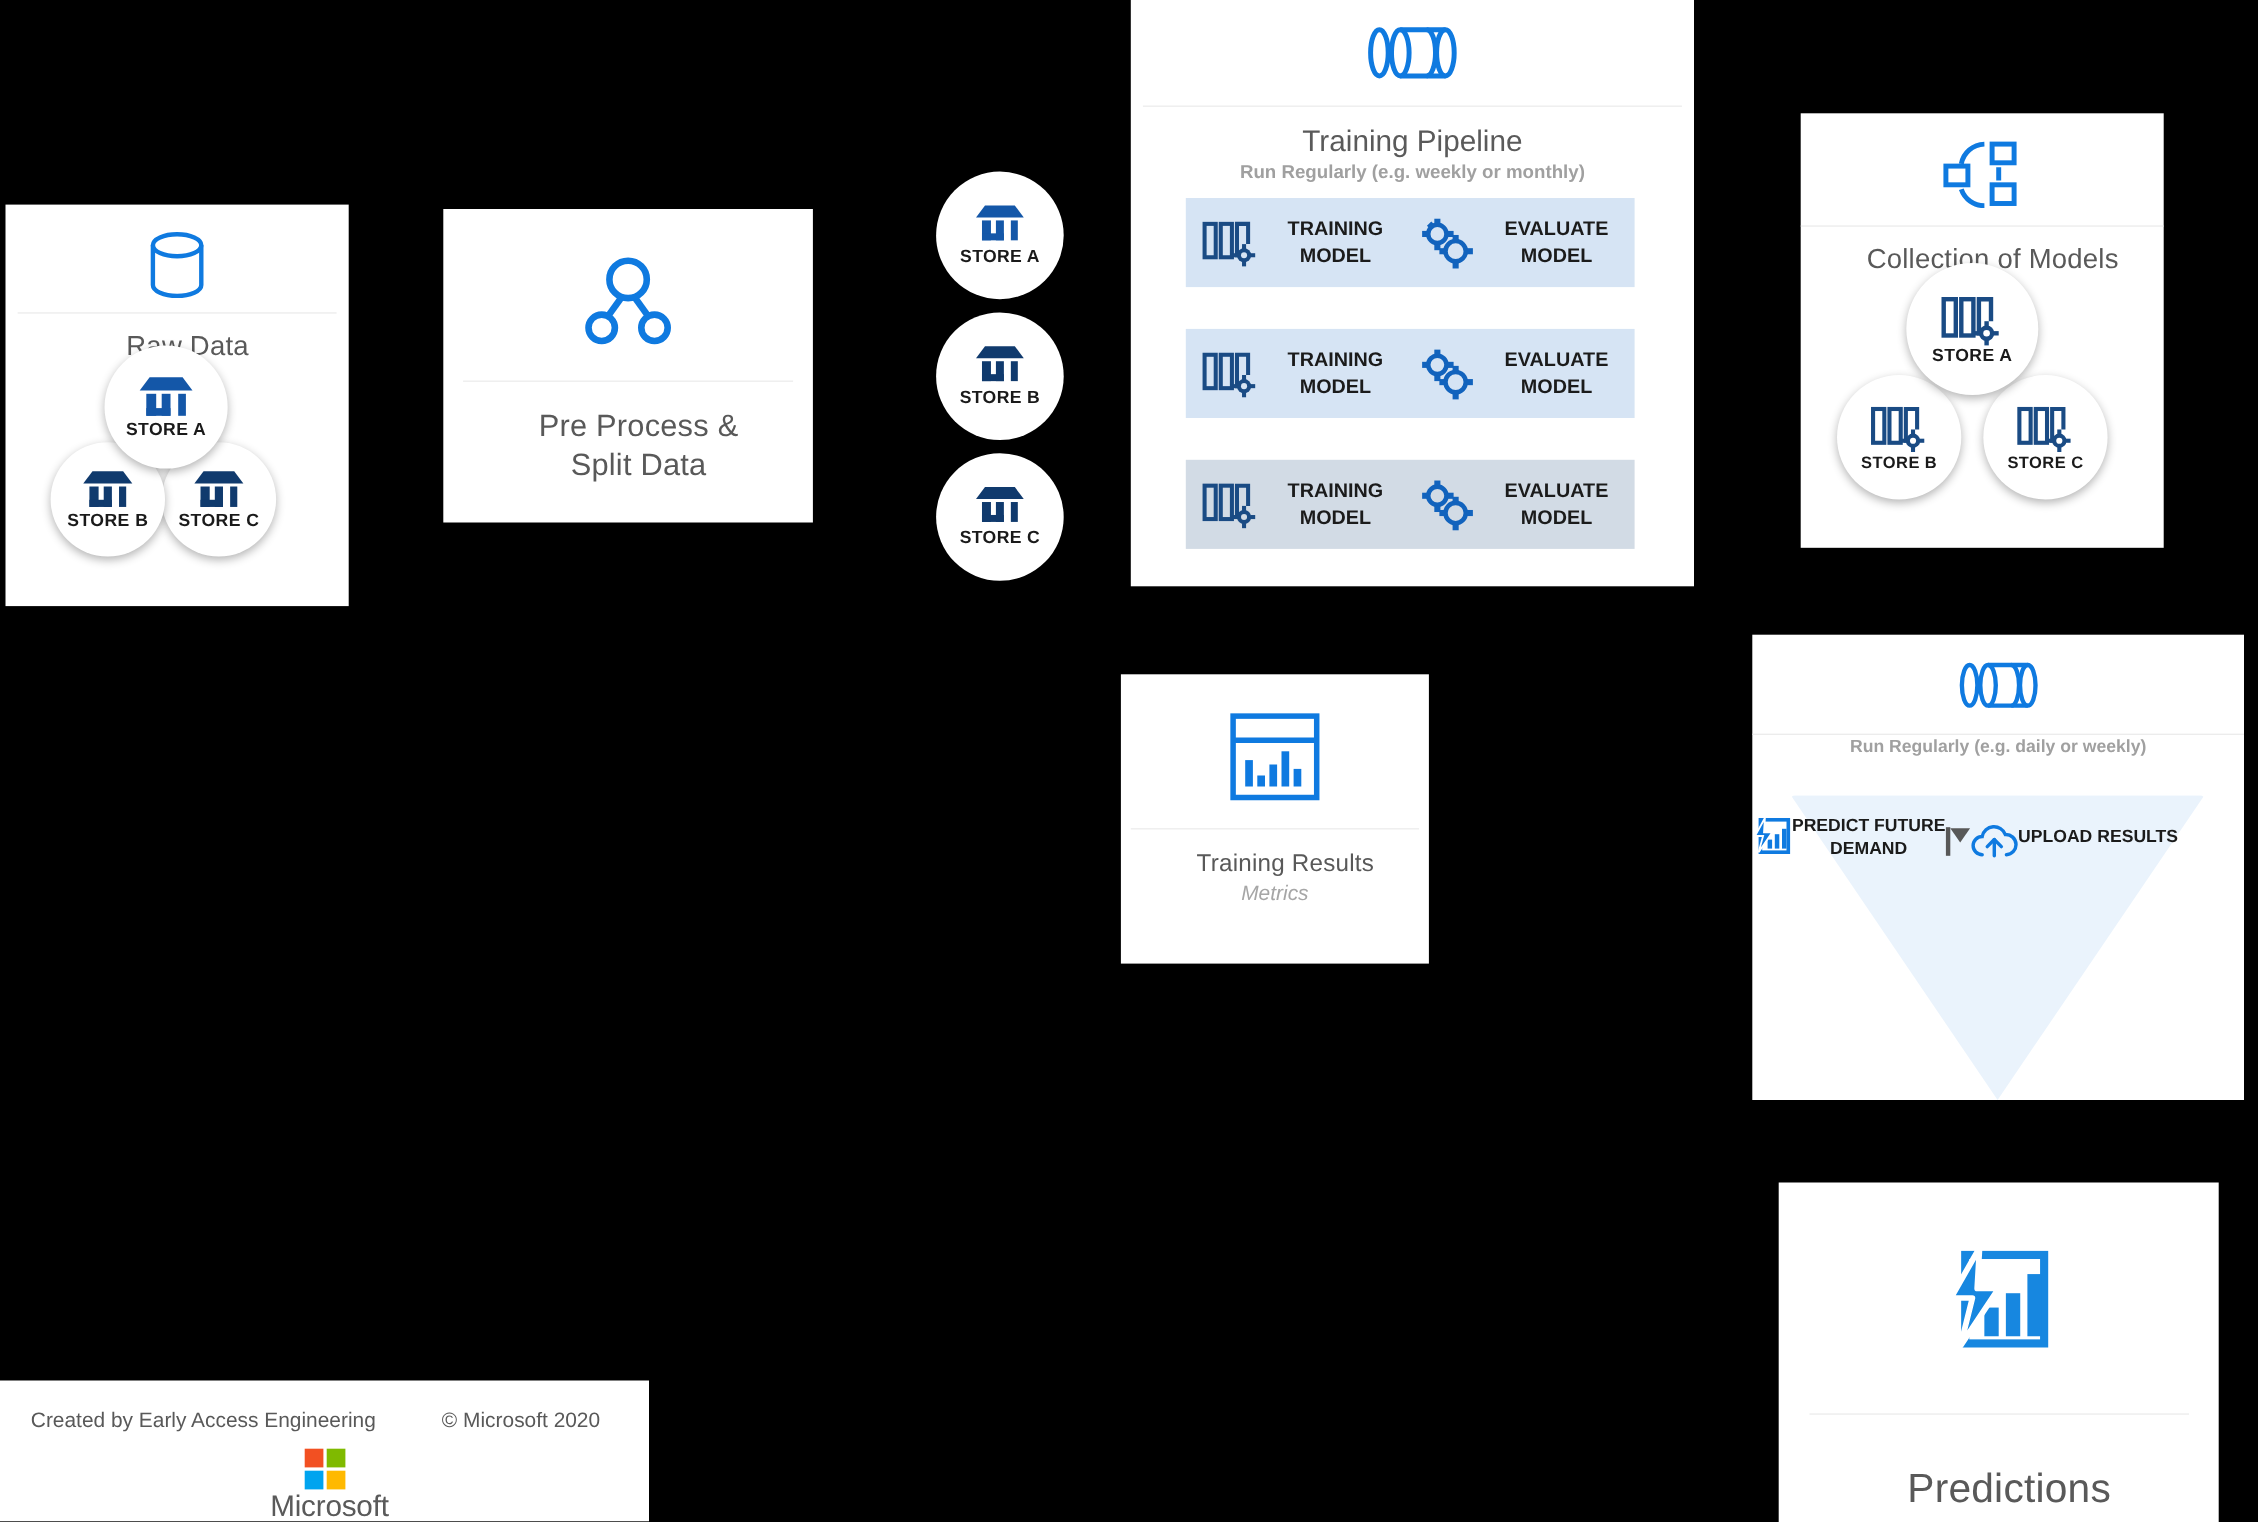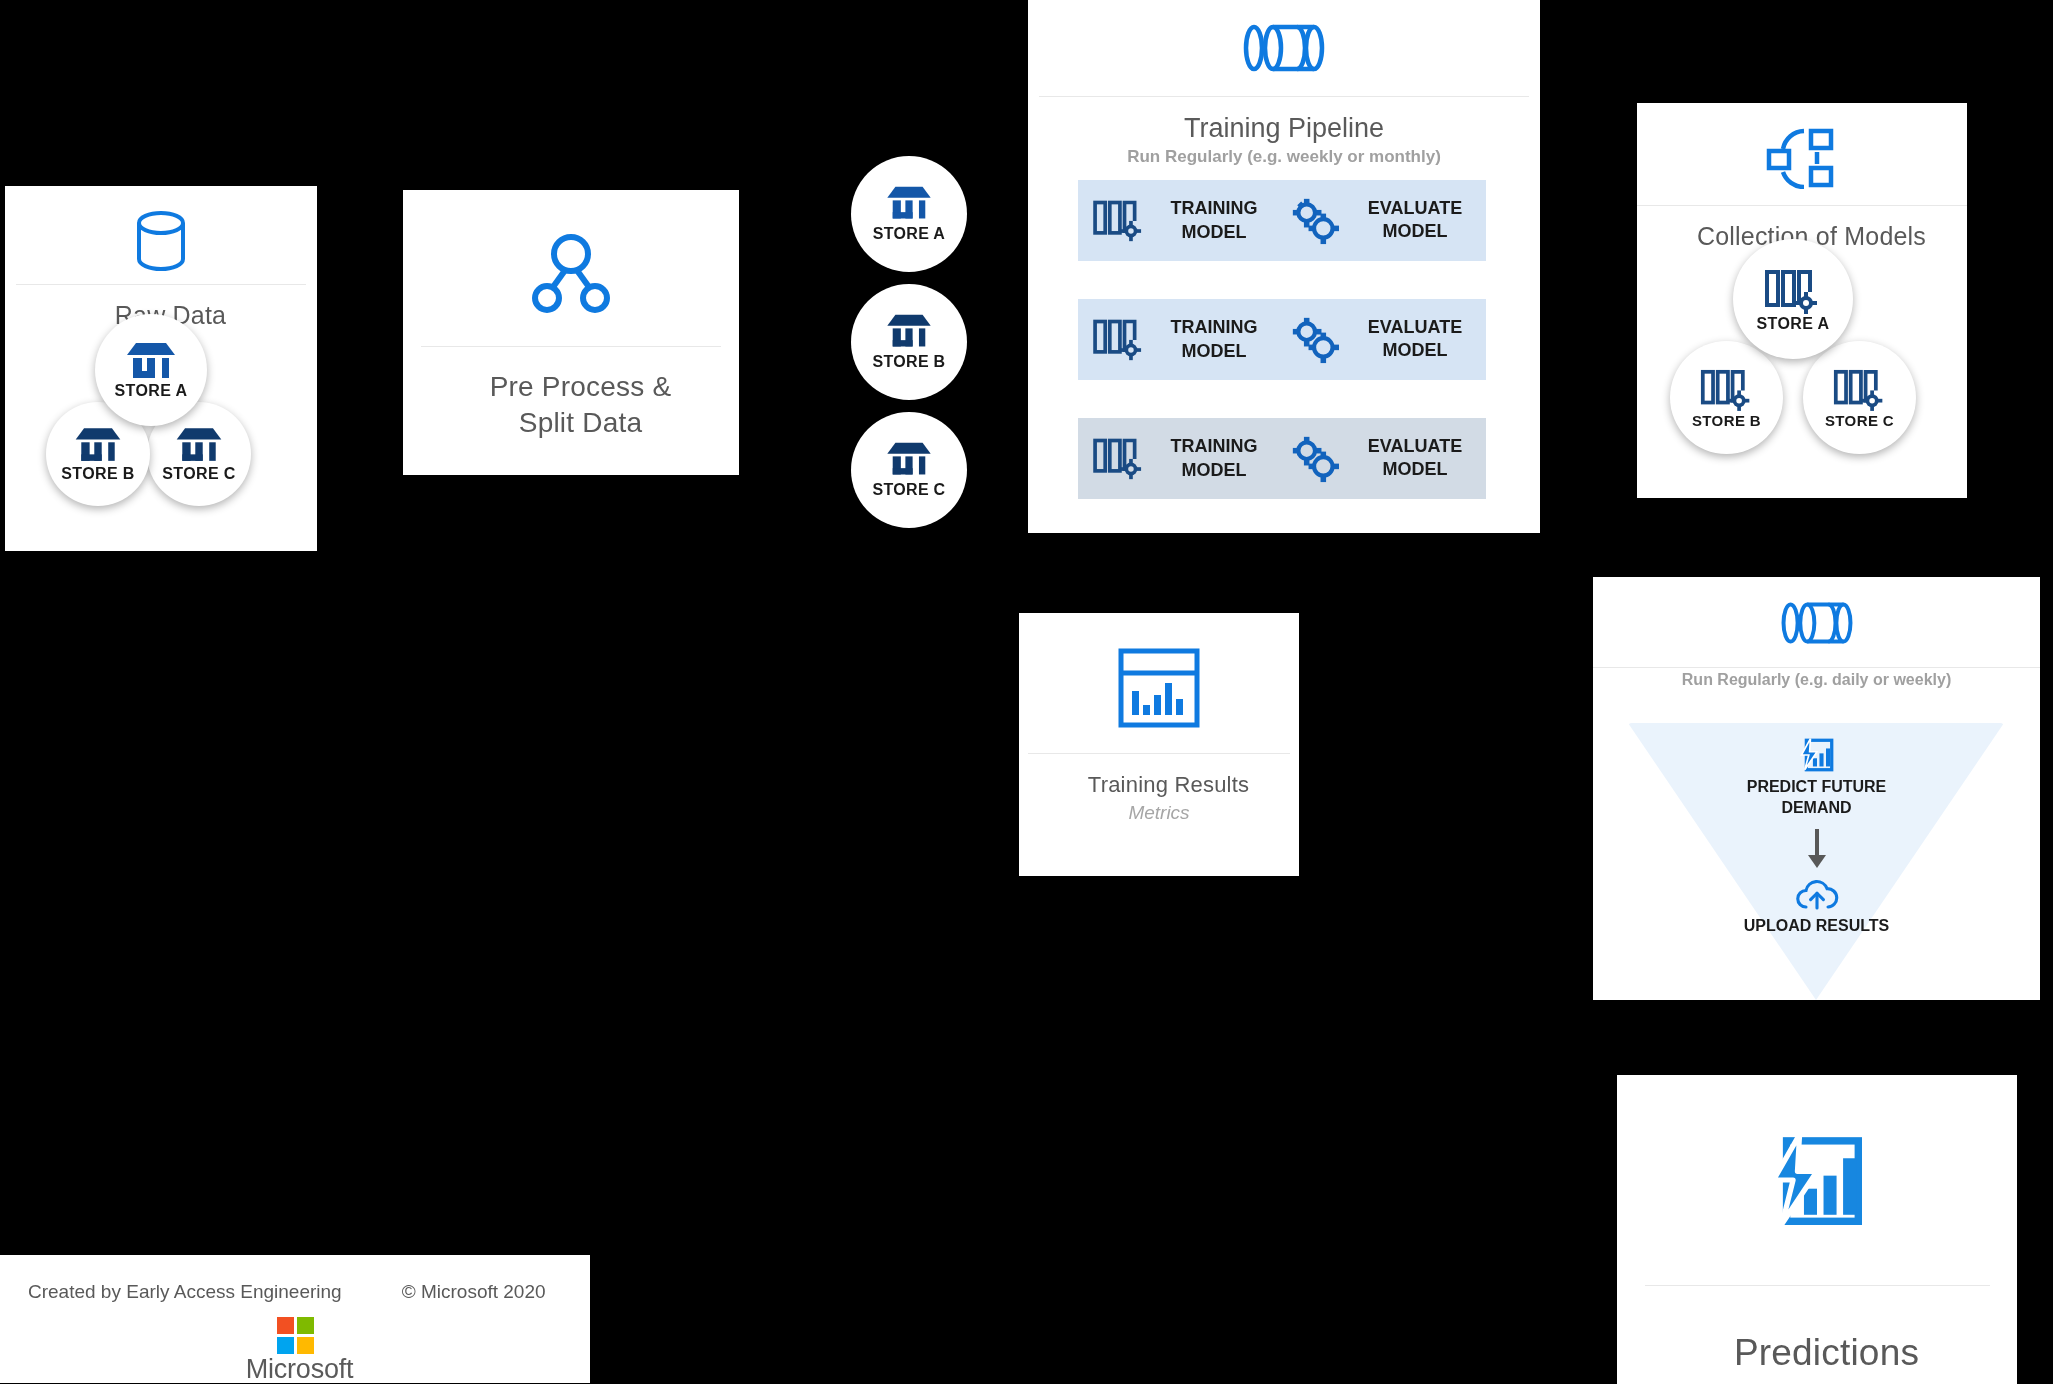"TRAINING" .train-row .cell { align-items: flex-start -> center }
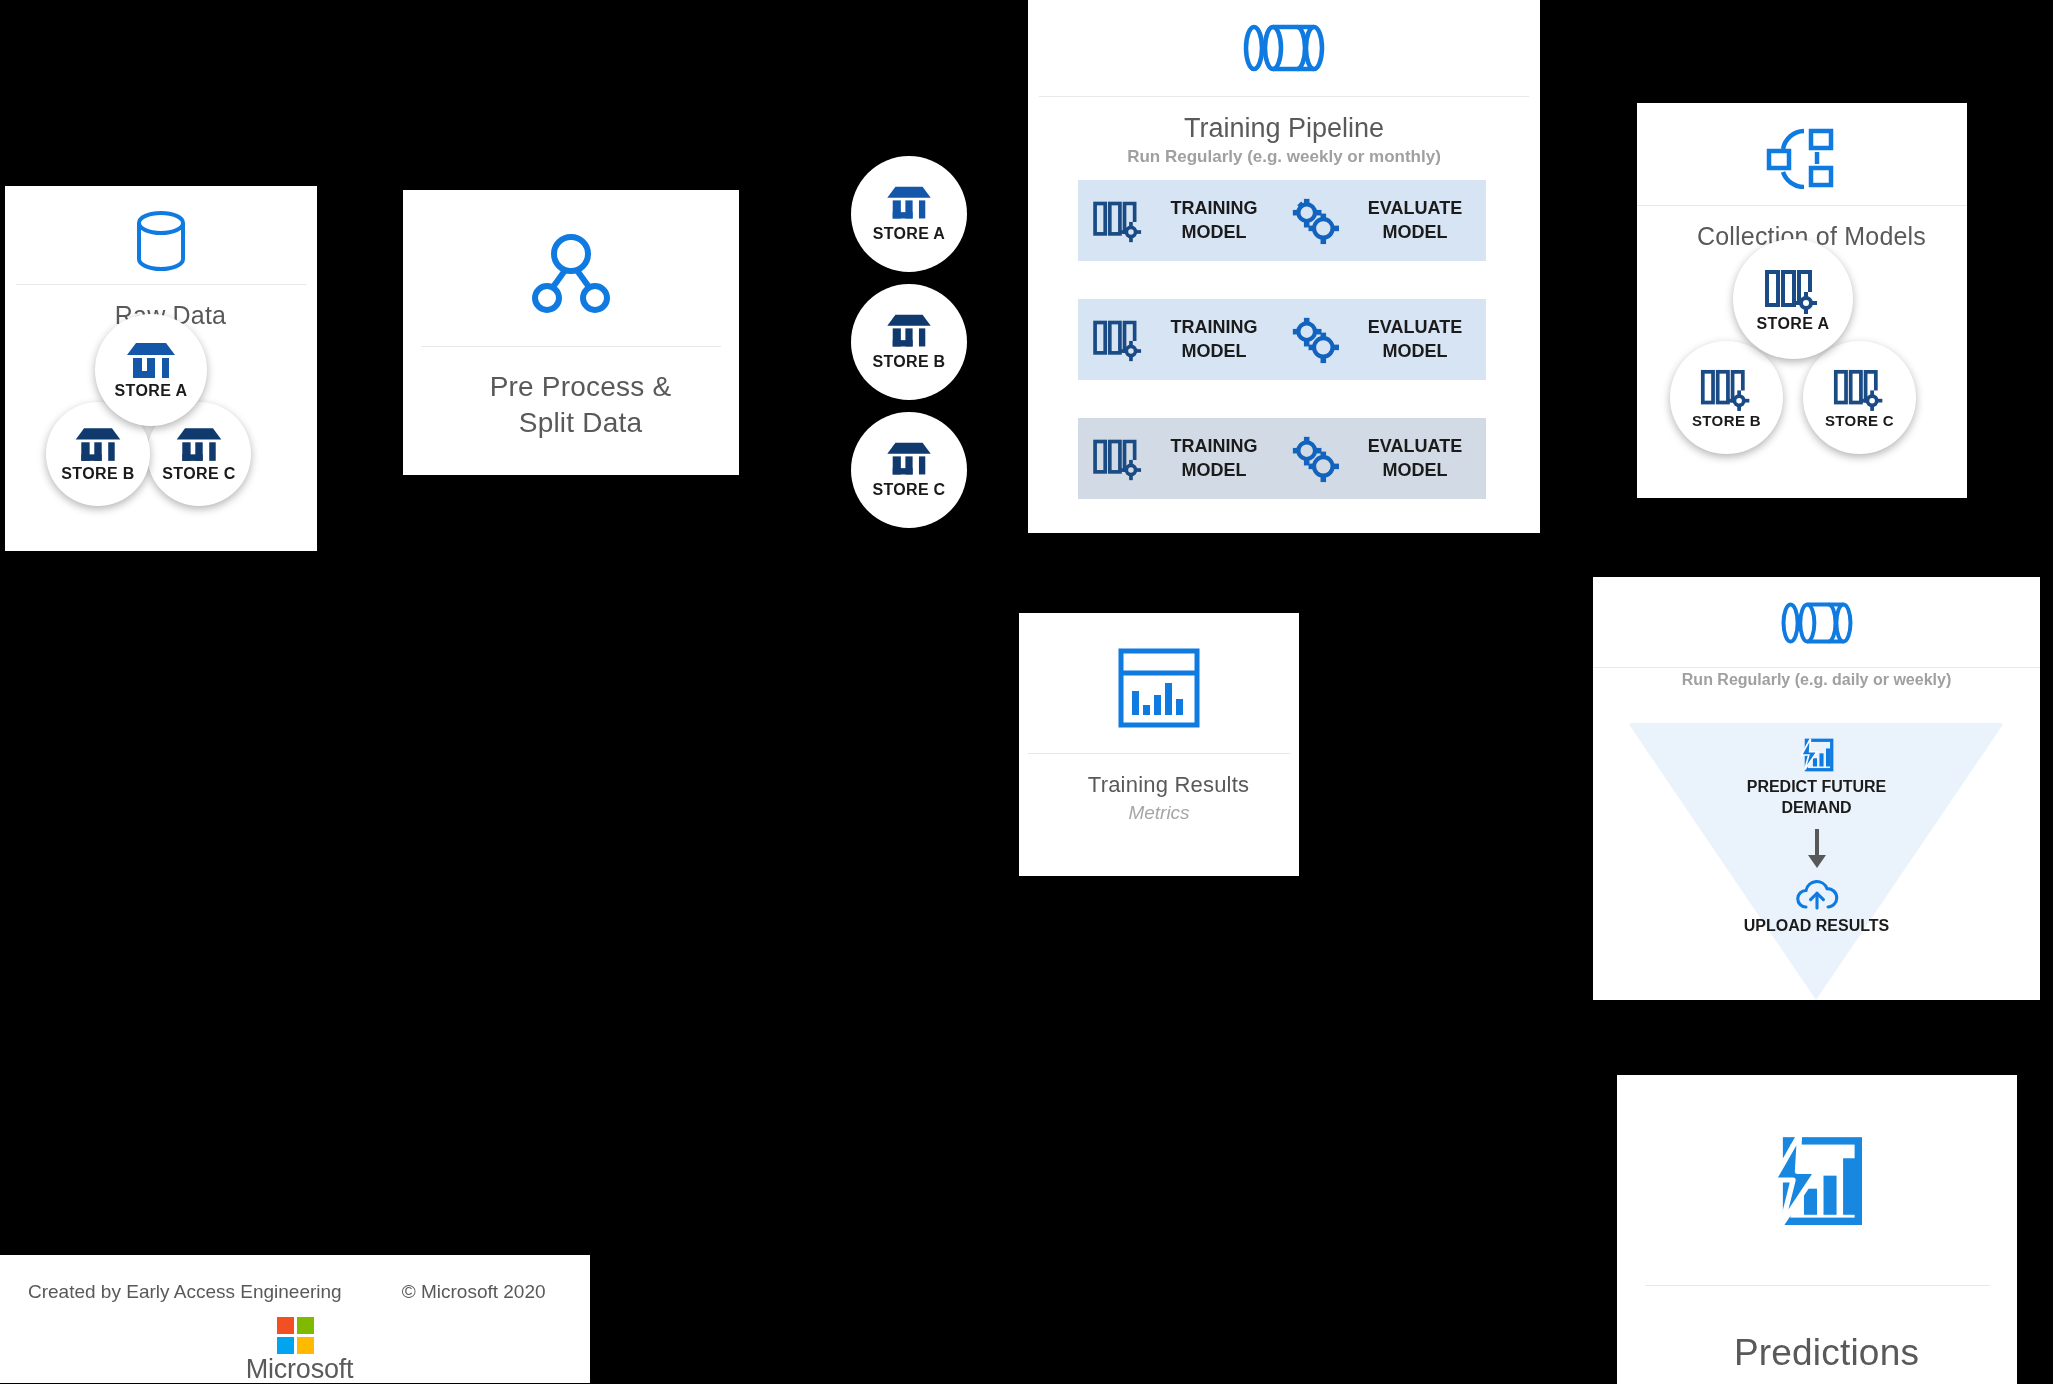"PREDICT FUTURE" .tri-stack { flex-direction: column -> row }
